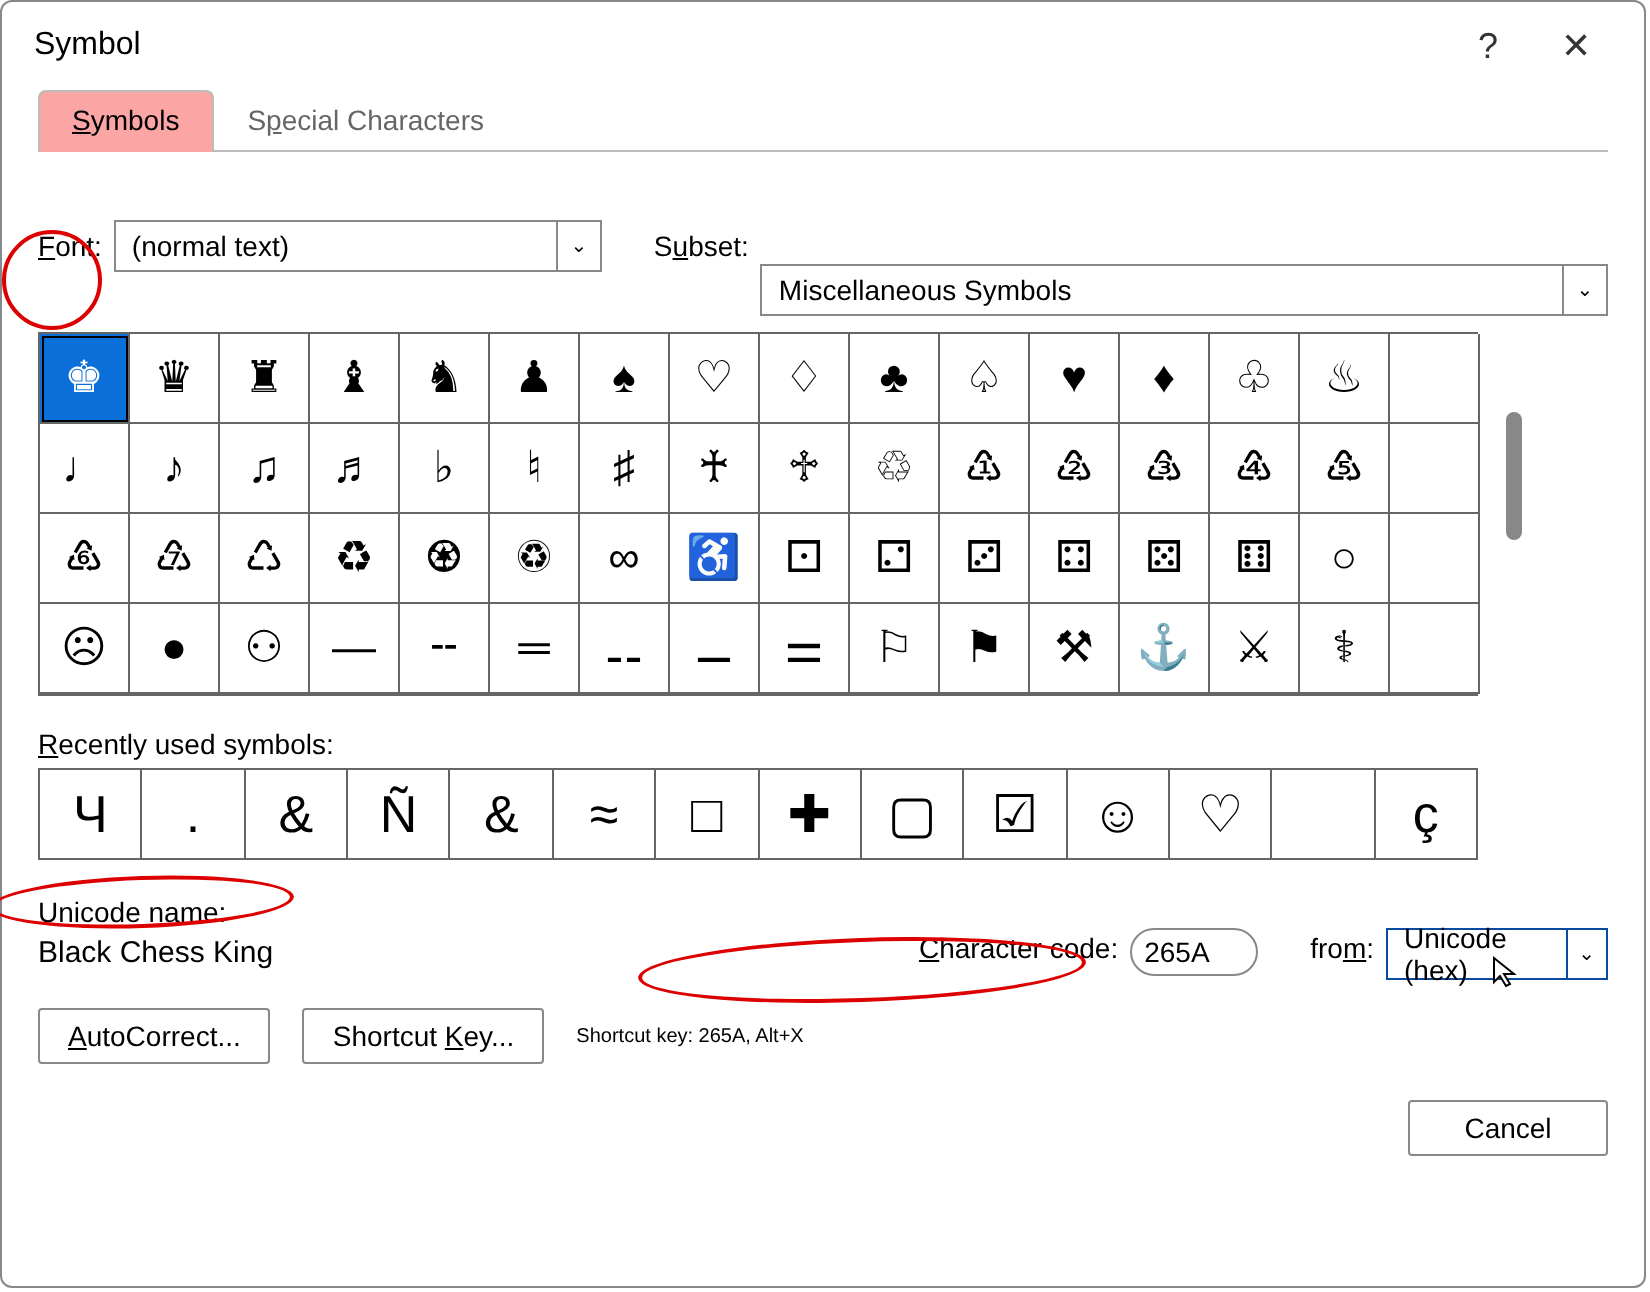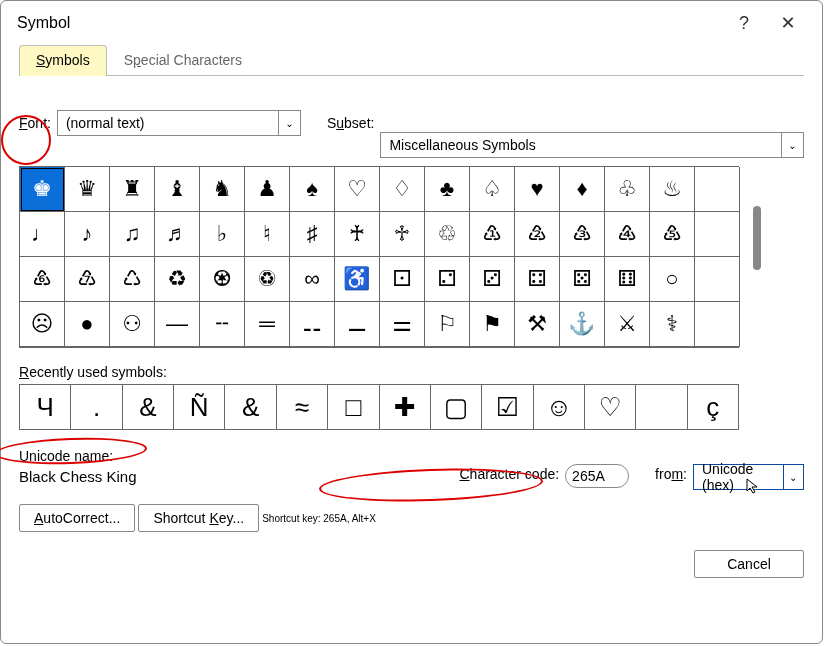"Symbols" .tab.active { background: #fef9c3 -> #fca5a5 }
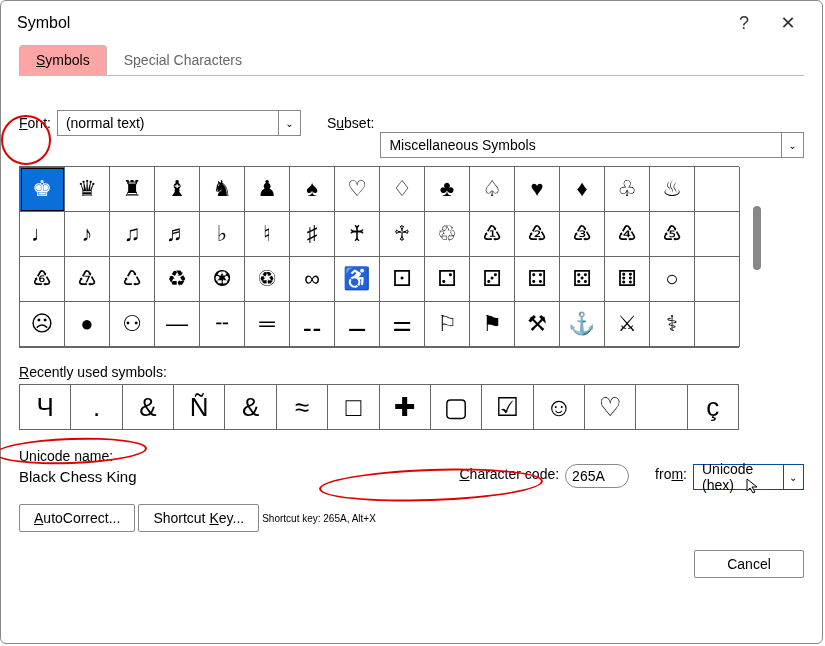"AutoCorrect..." div.row { gap: 3px -> 16px }
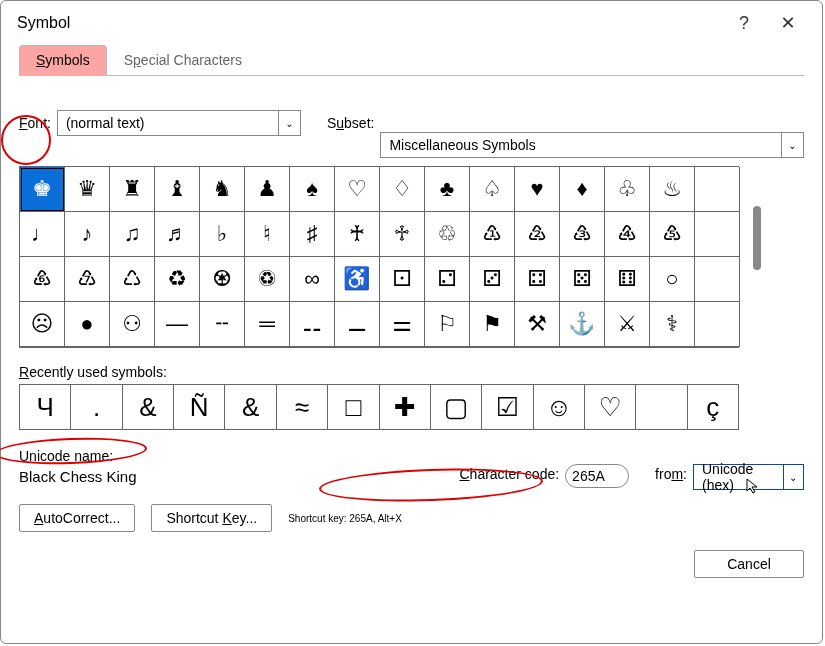"Cancel" div.btn { width: 110px -> 100px }
